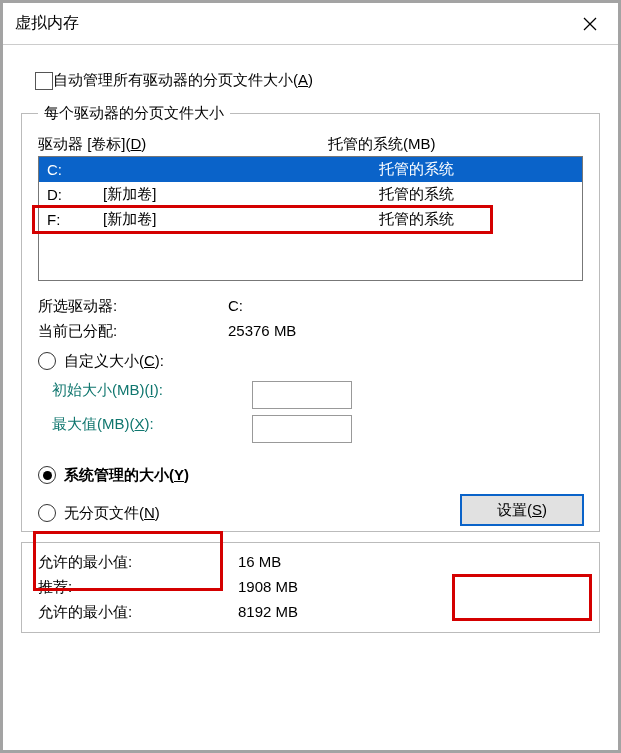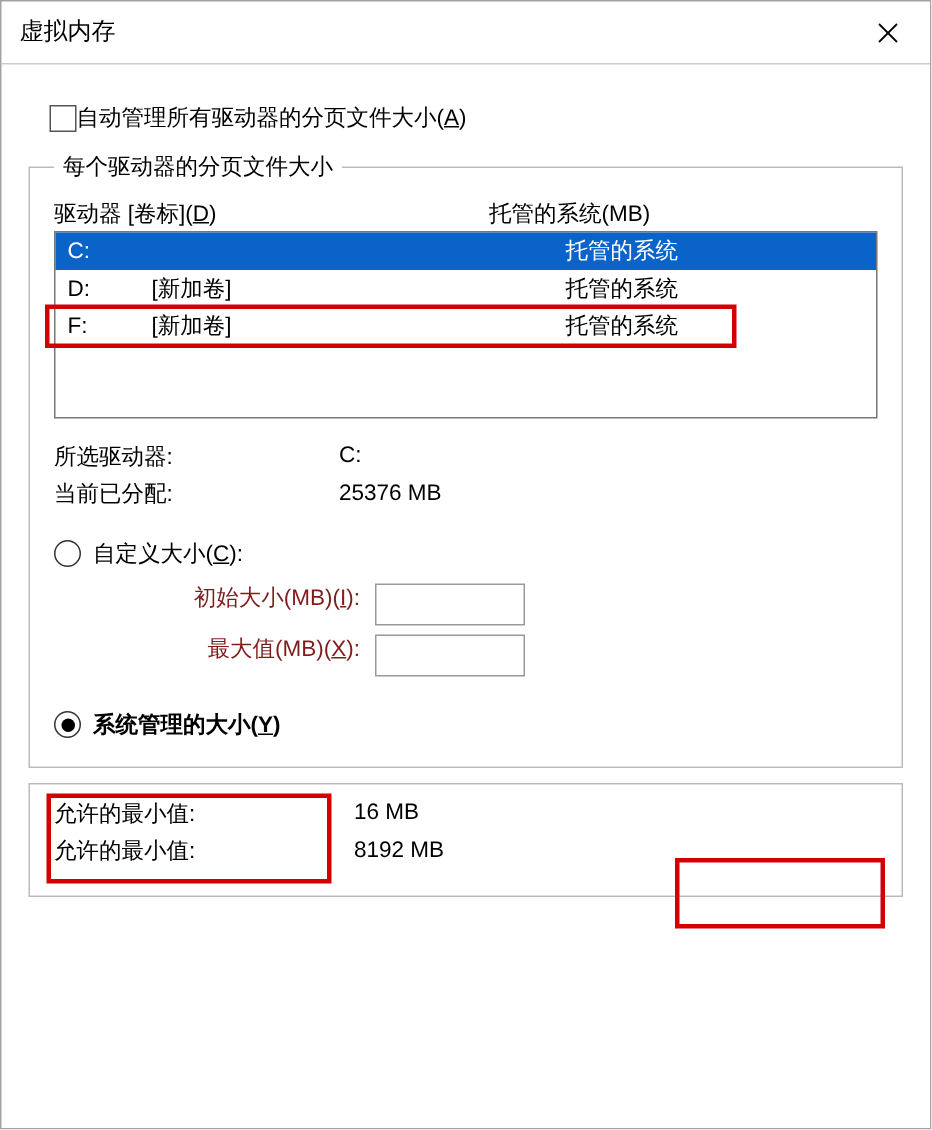"虚拟内存" .window { border: 1px solid #a3a3a3 -> 3px solid #a3a3a3 }
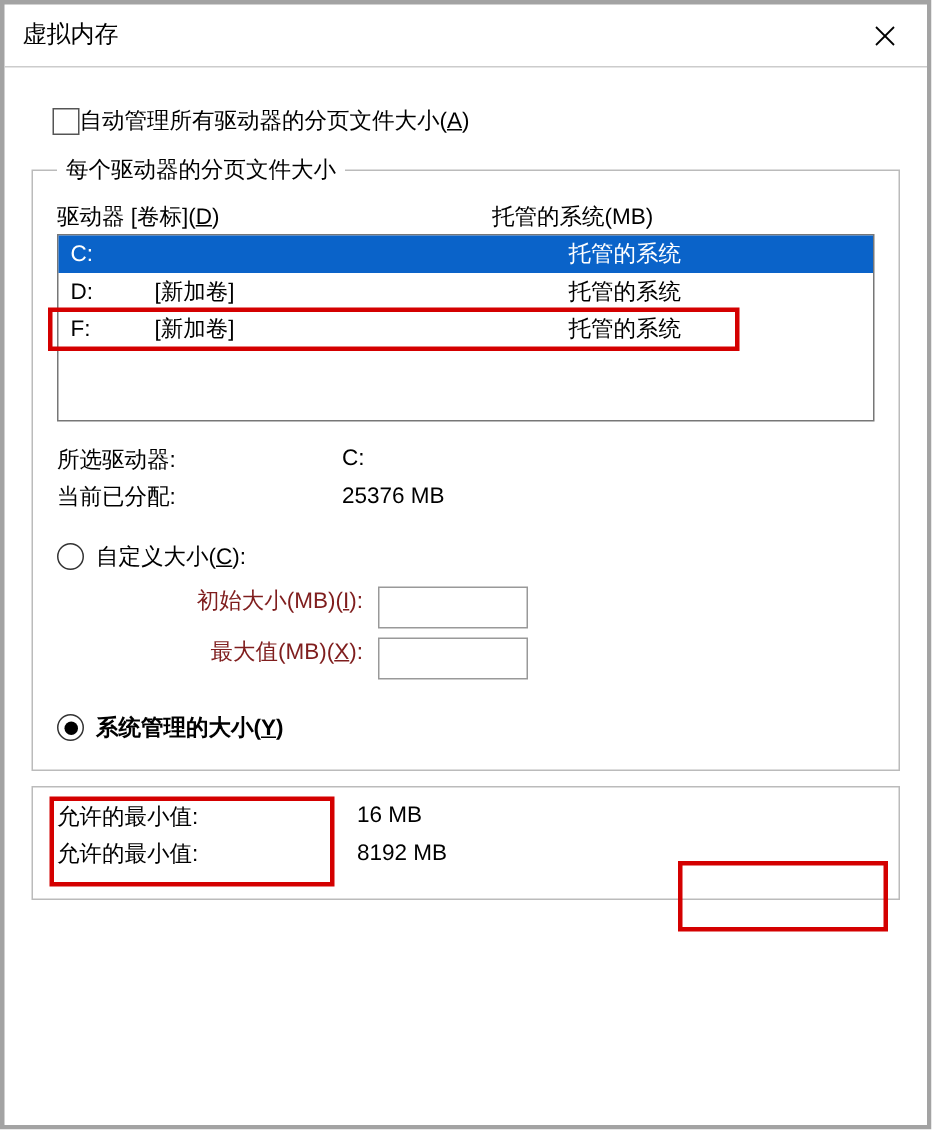"每个驱动器的分页文件大小" fieldset { padding: 10px 16px 14px 16px -> 10px 16px 4px 16px }
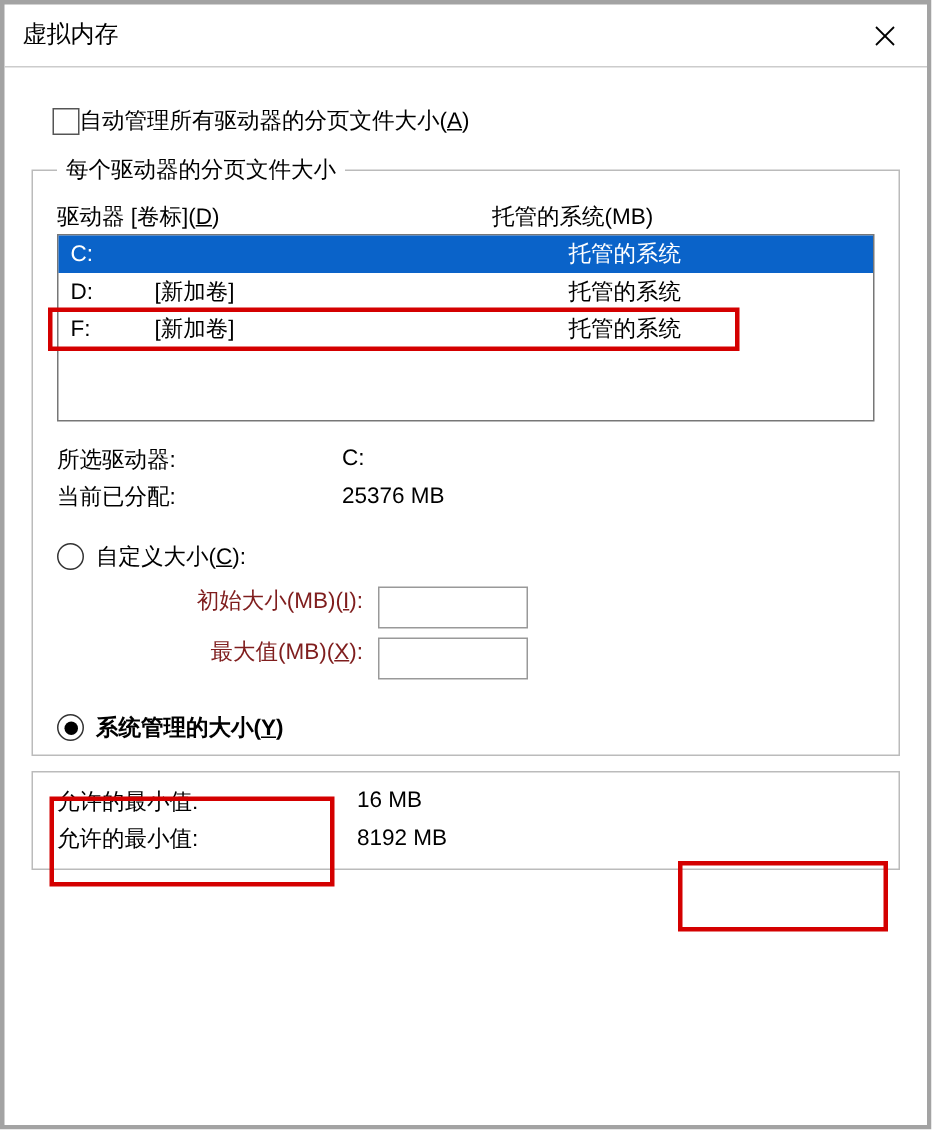"自定义大小(C):" .radio-line { margin-top: 16px -> 6px }
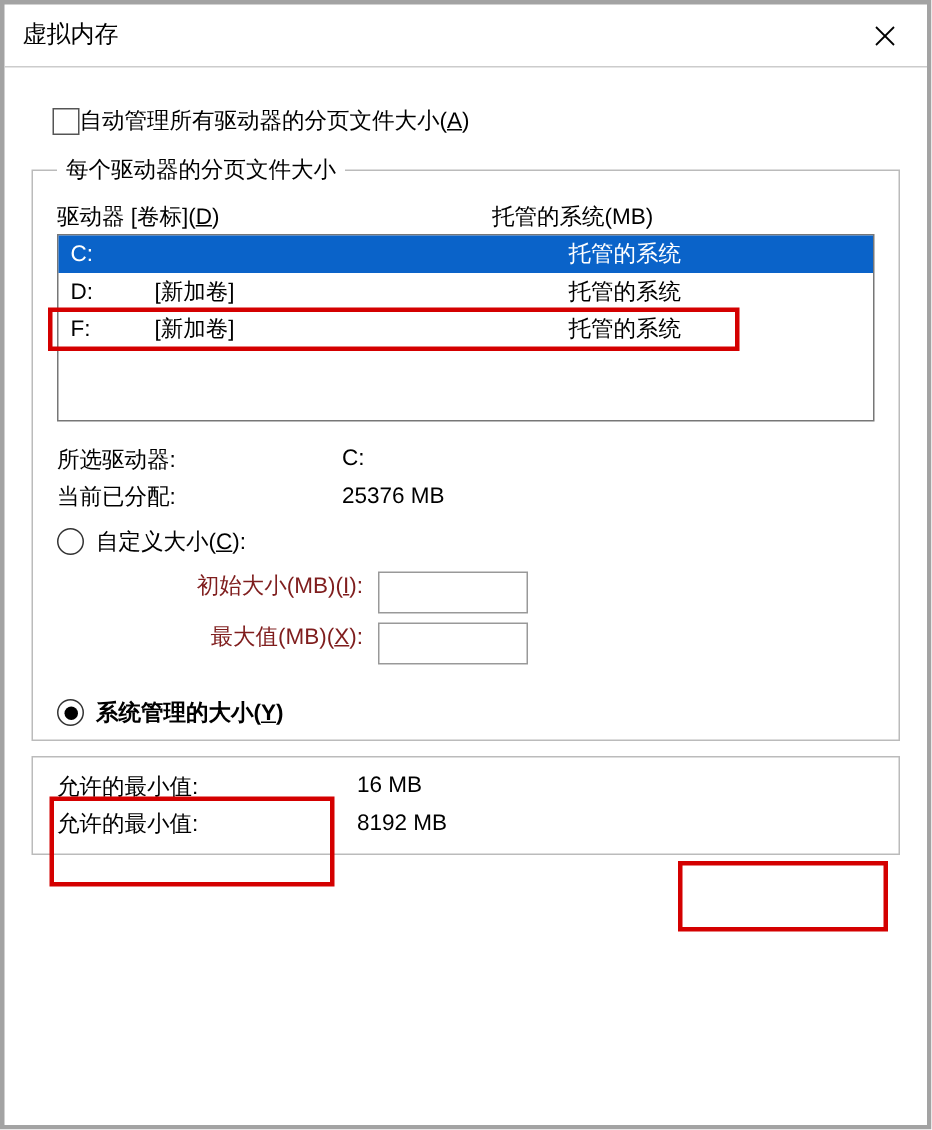"初始大小(MB)(I):" .disabled { color: #7f1d1d -> #0f766e; text-align: right -> none }
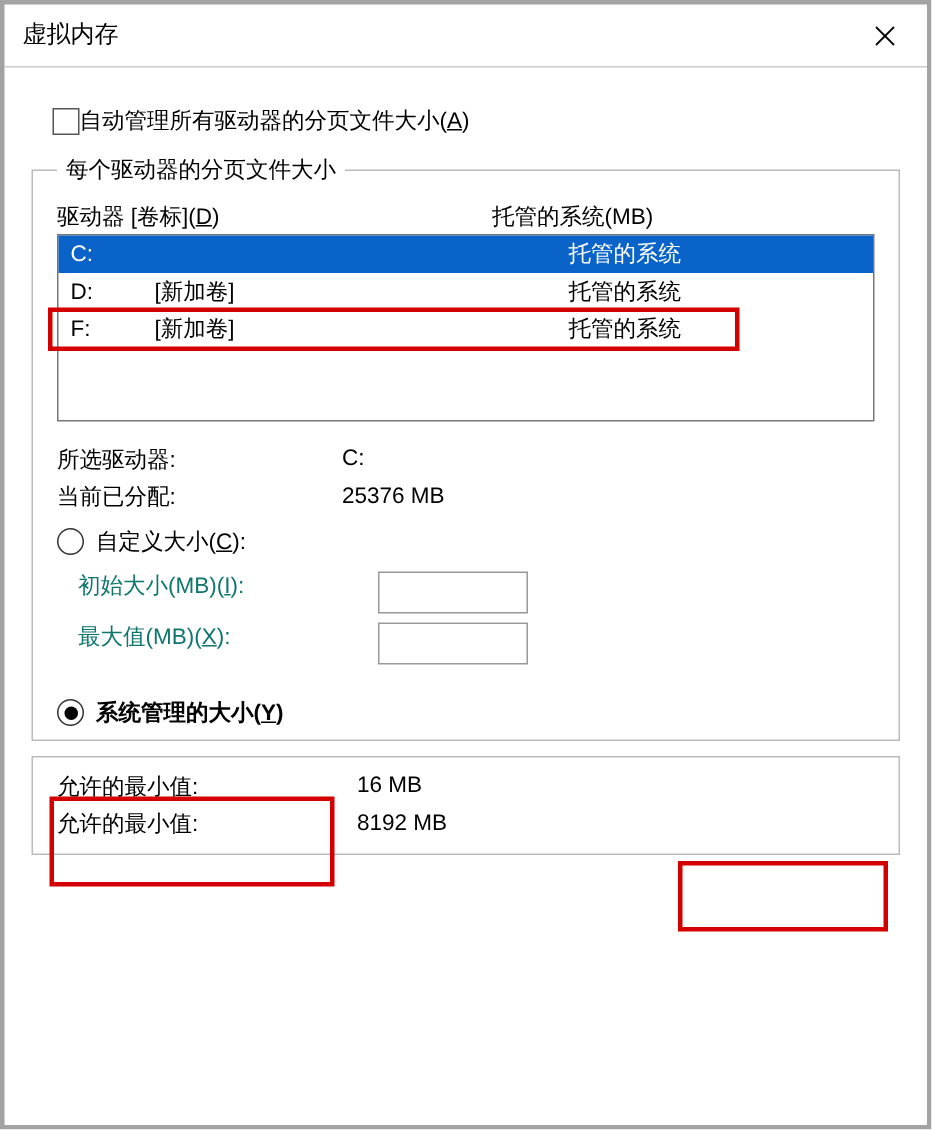"无分页文件(N)" div { html: none -> <div> <div> <div></div> <span>无分页文件(<u>N</u>)</span> </div> <div> <span>设置(<u>S</u>)</span> </div> </div> }
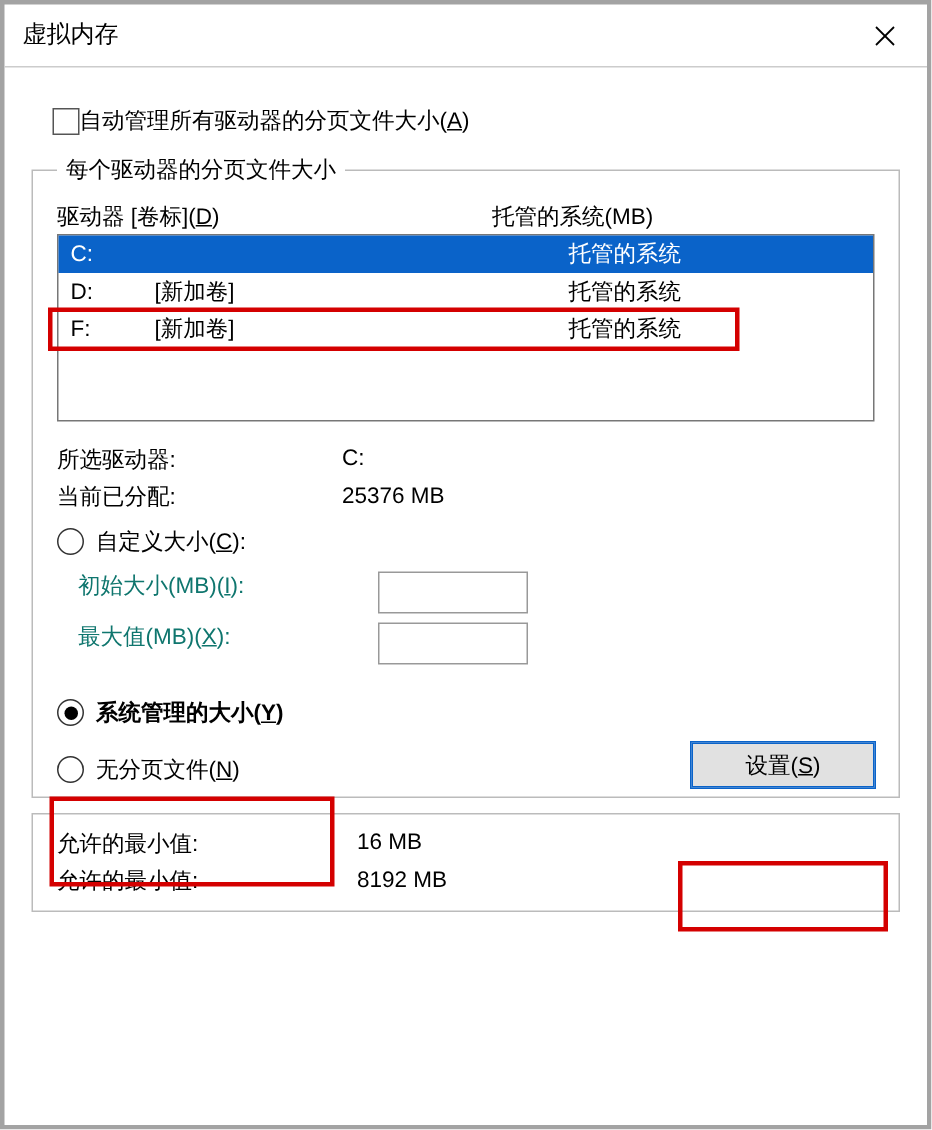"推荐:" div.info-row { html: none -> <div> <span>推荐:</span> <span>1908 MB</span> </div> }
